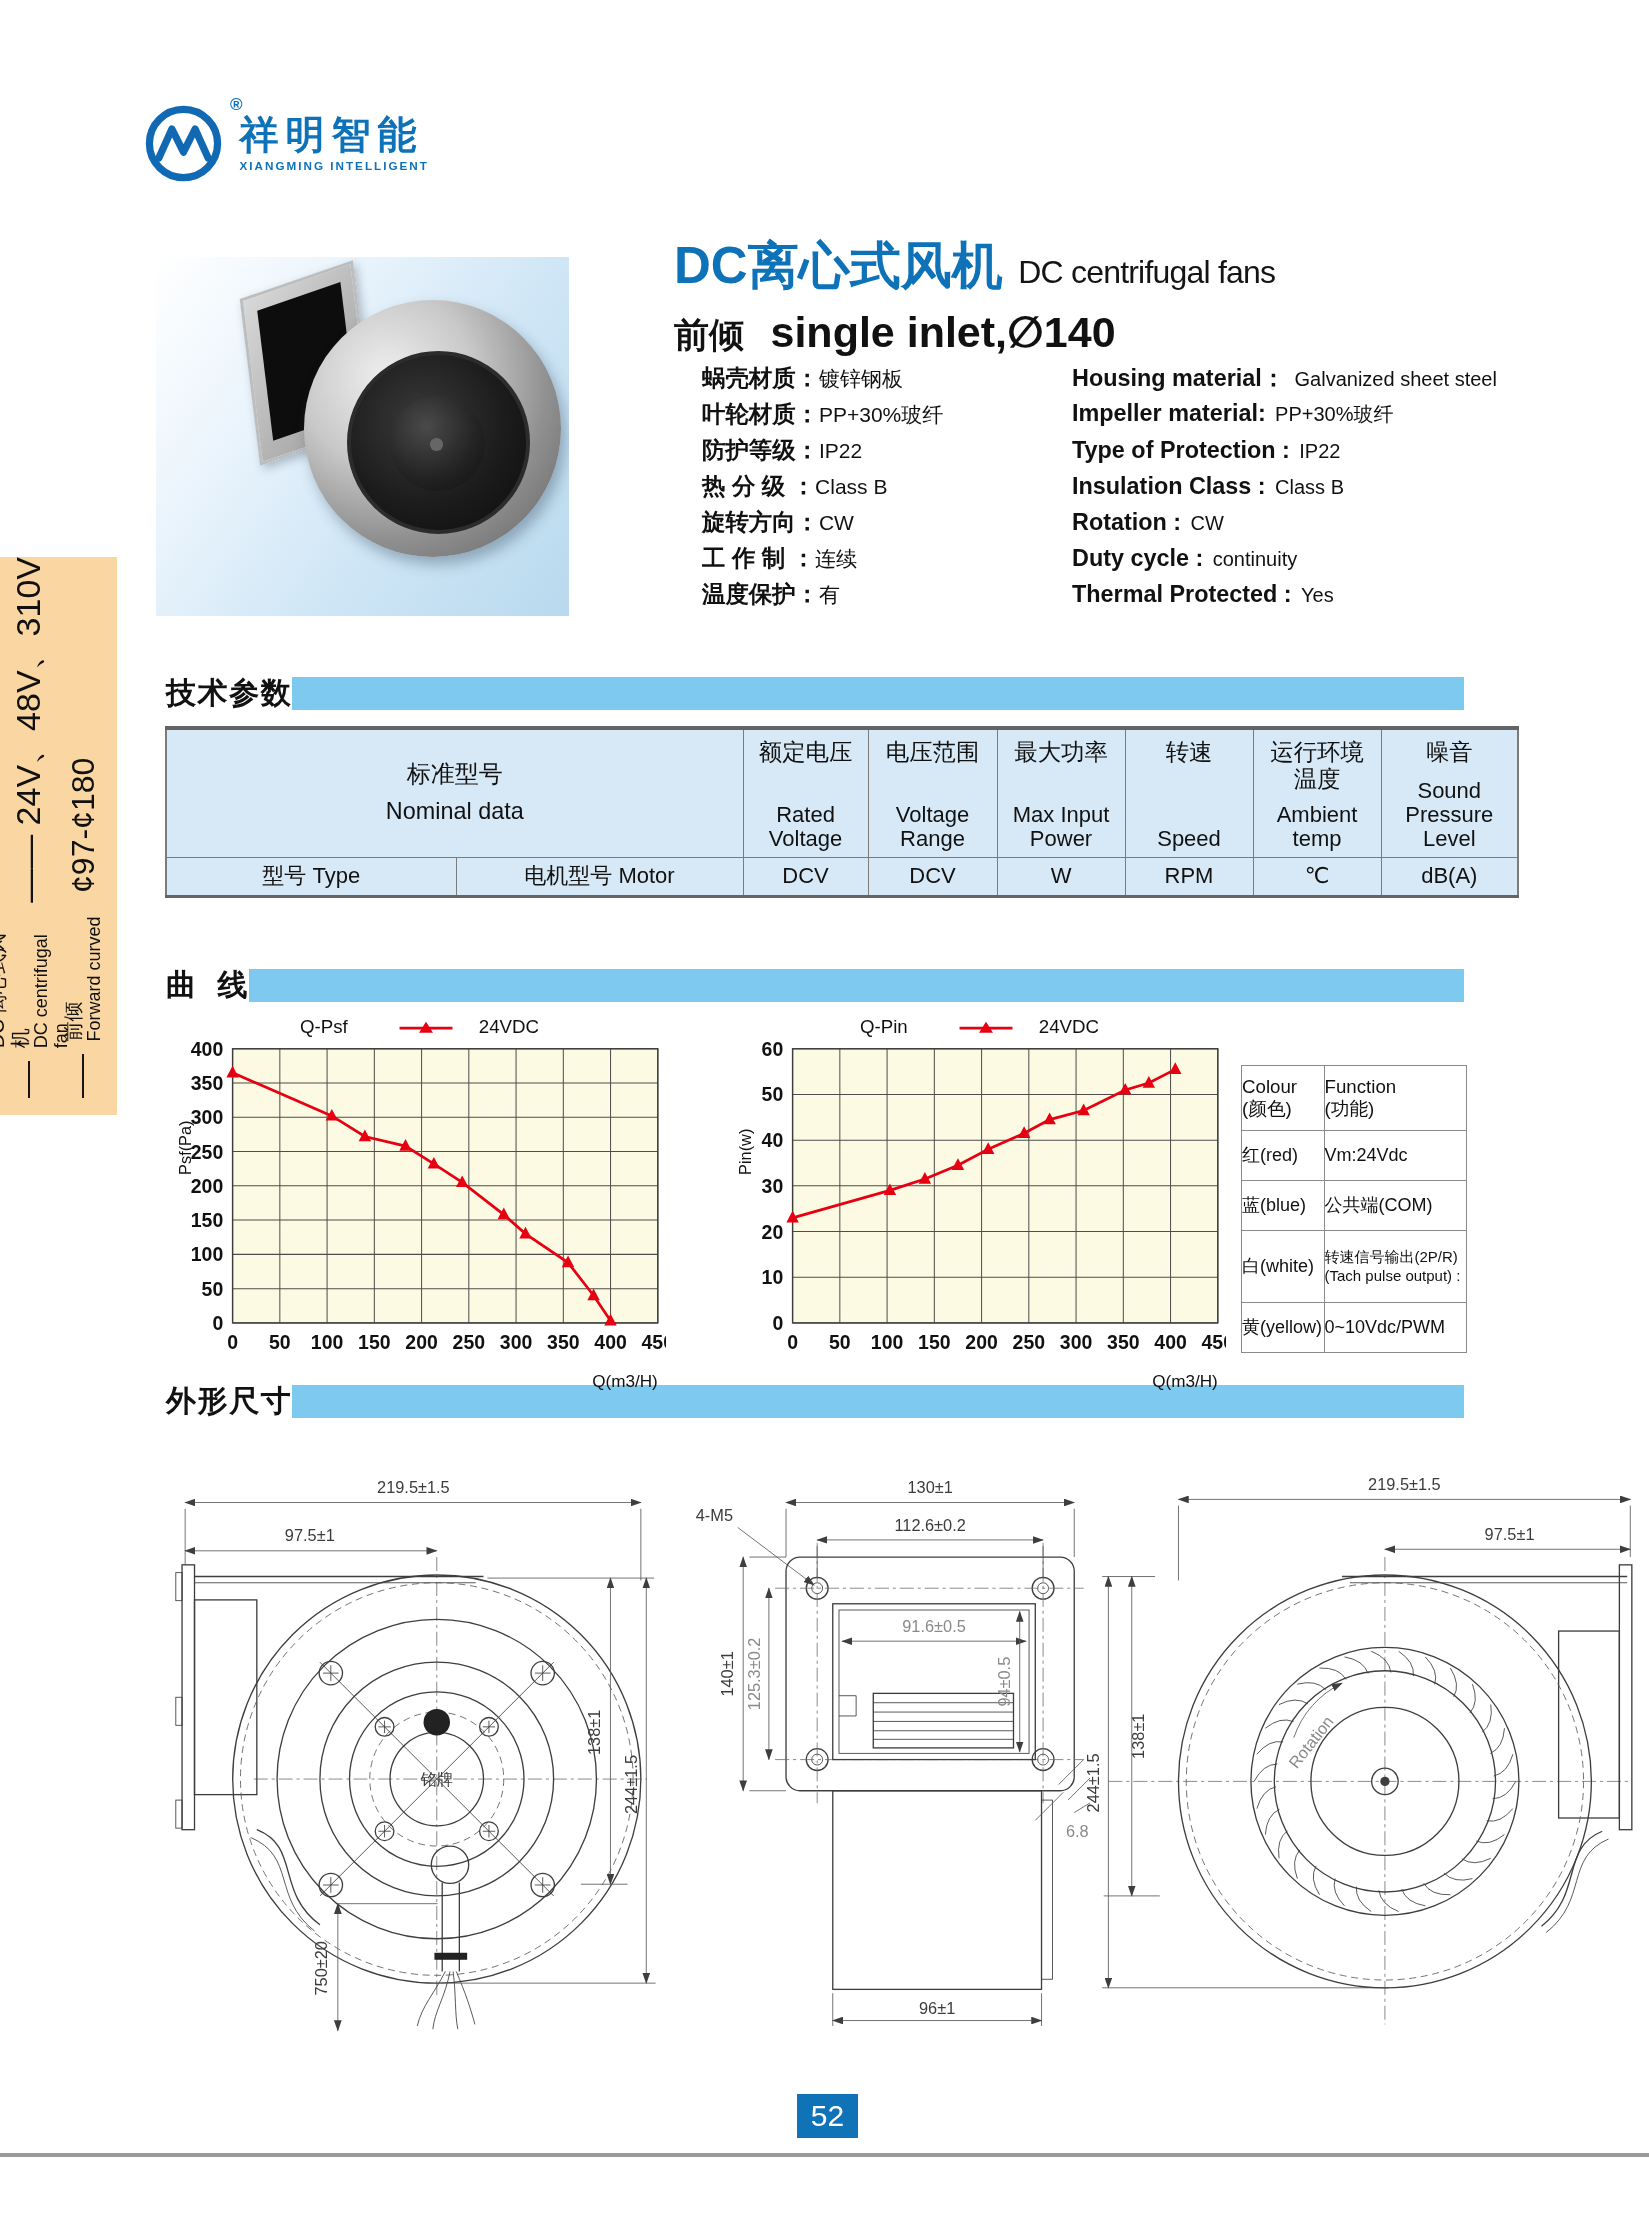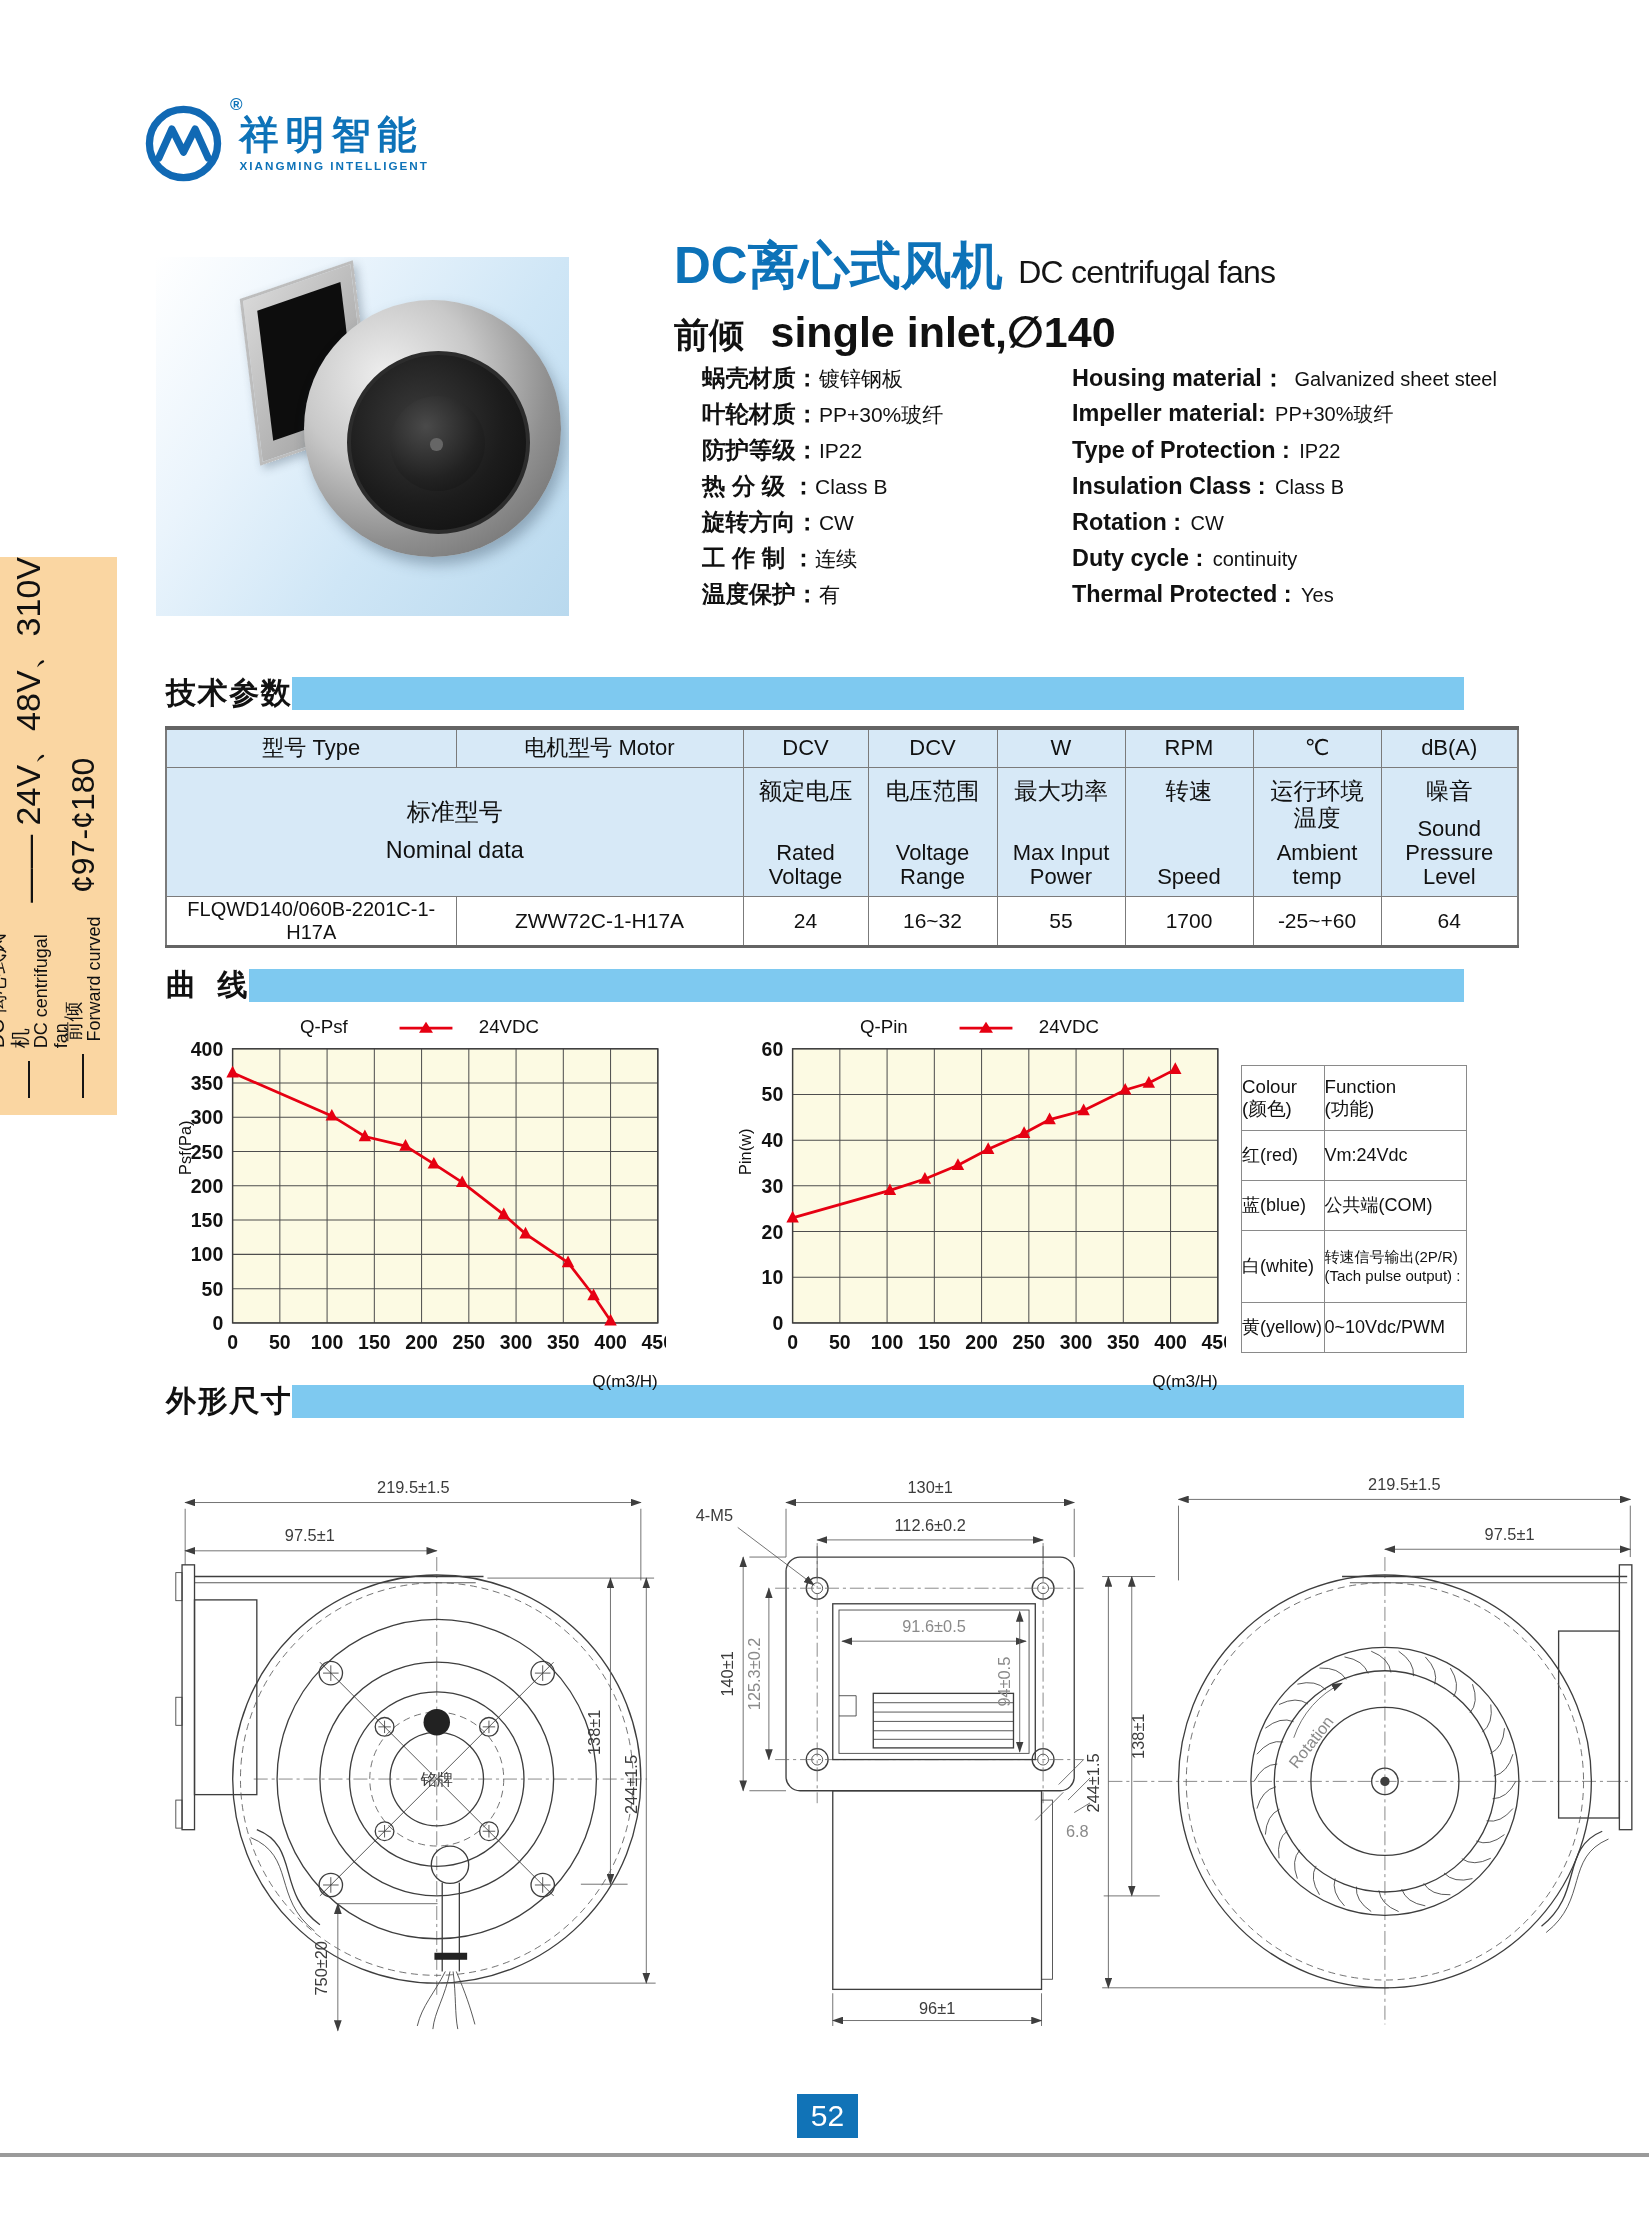"型号 Type" tr.h { order: before "标准型号" -> after "标准型号" }
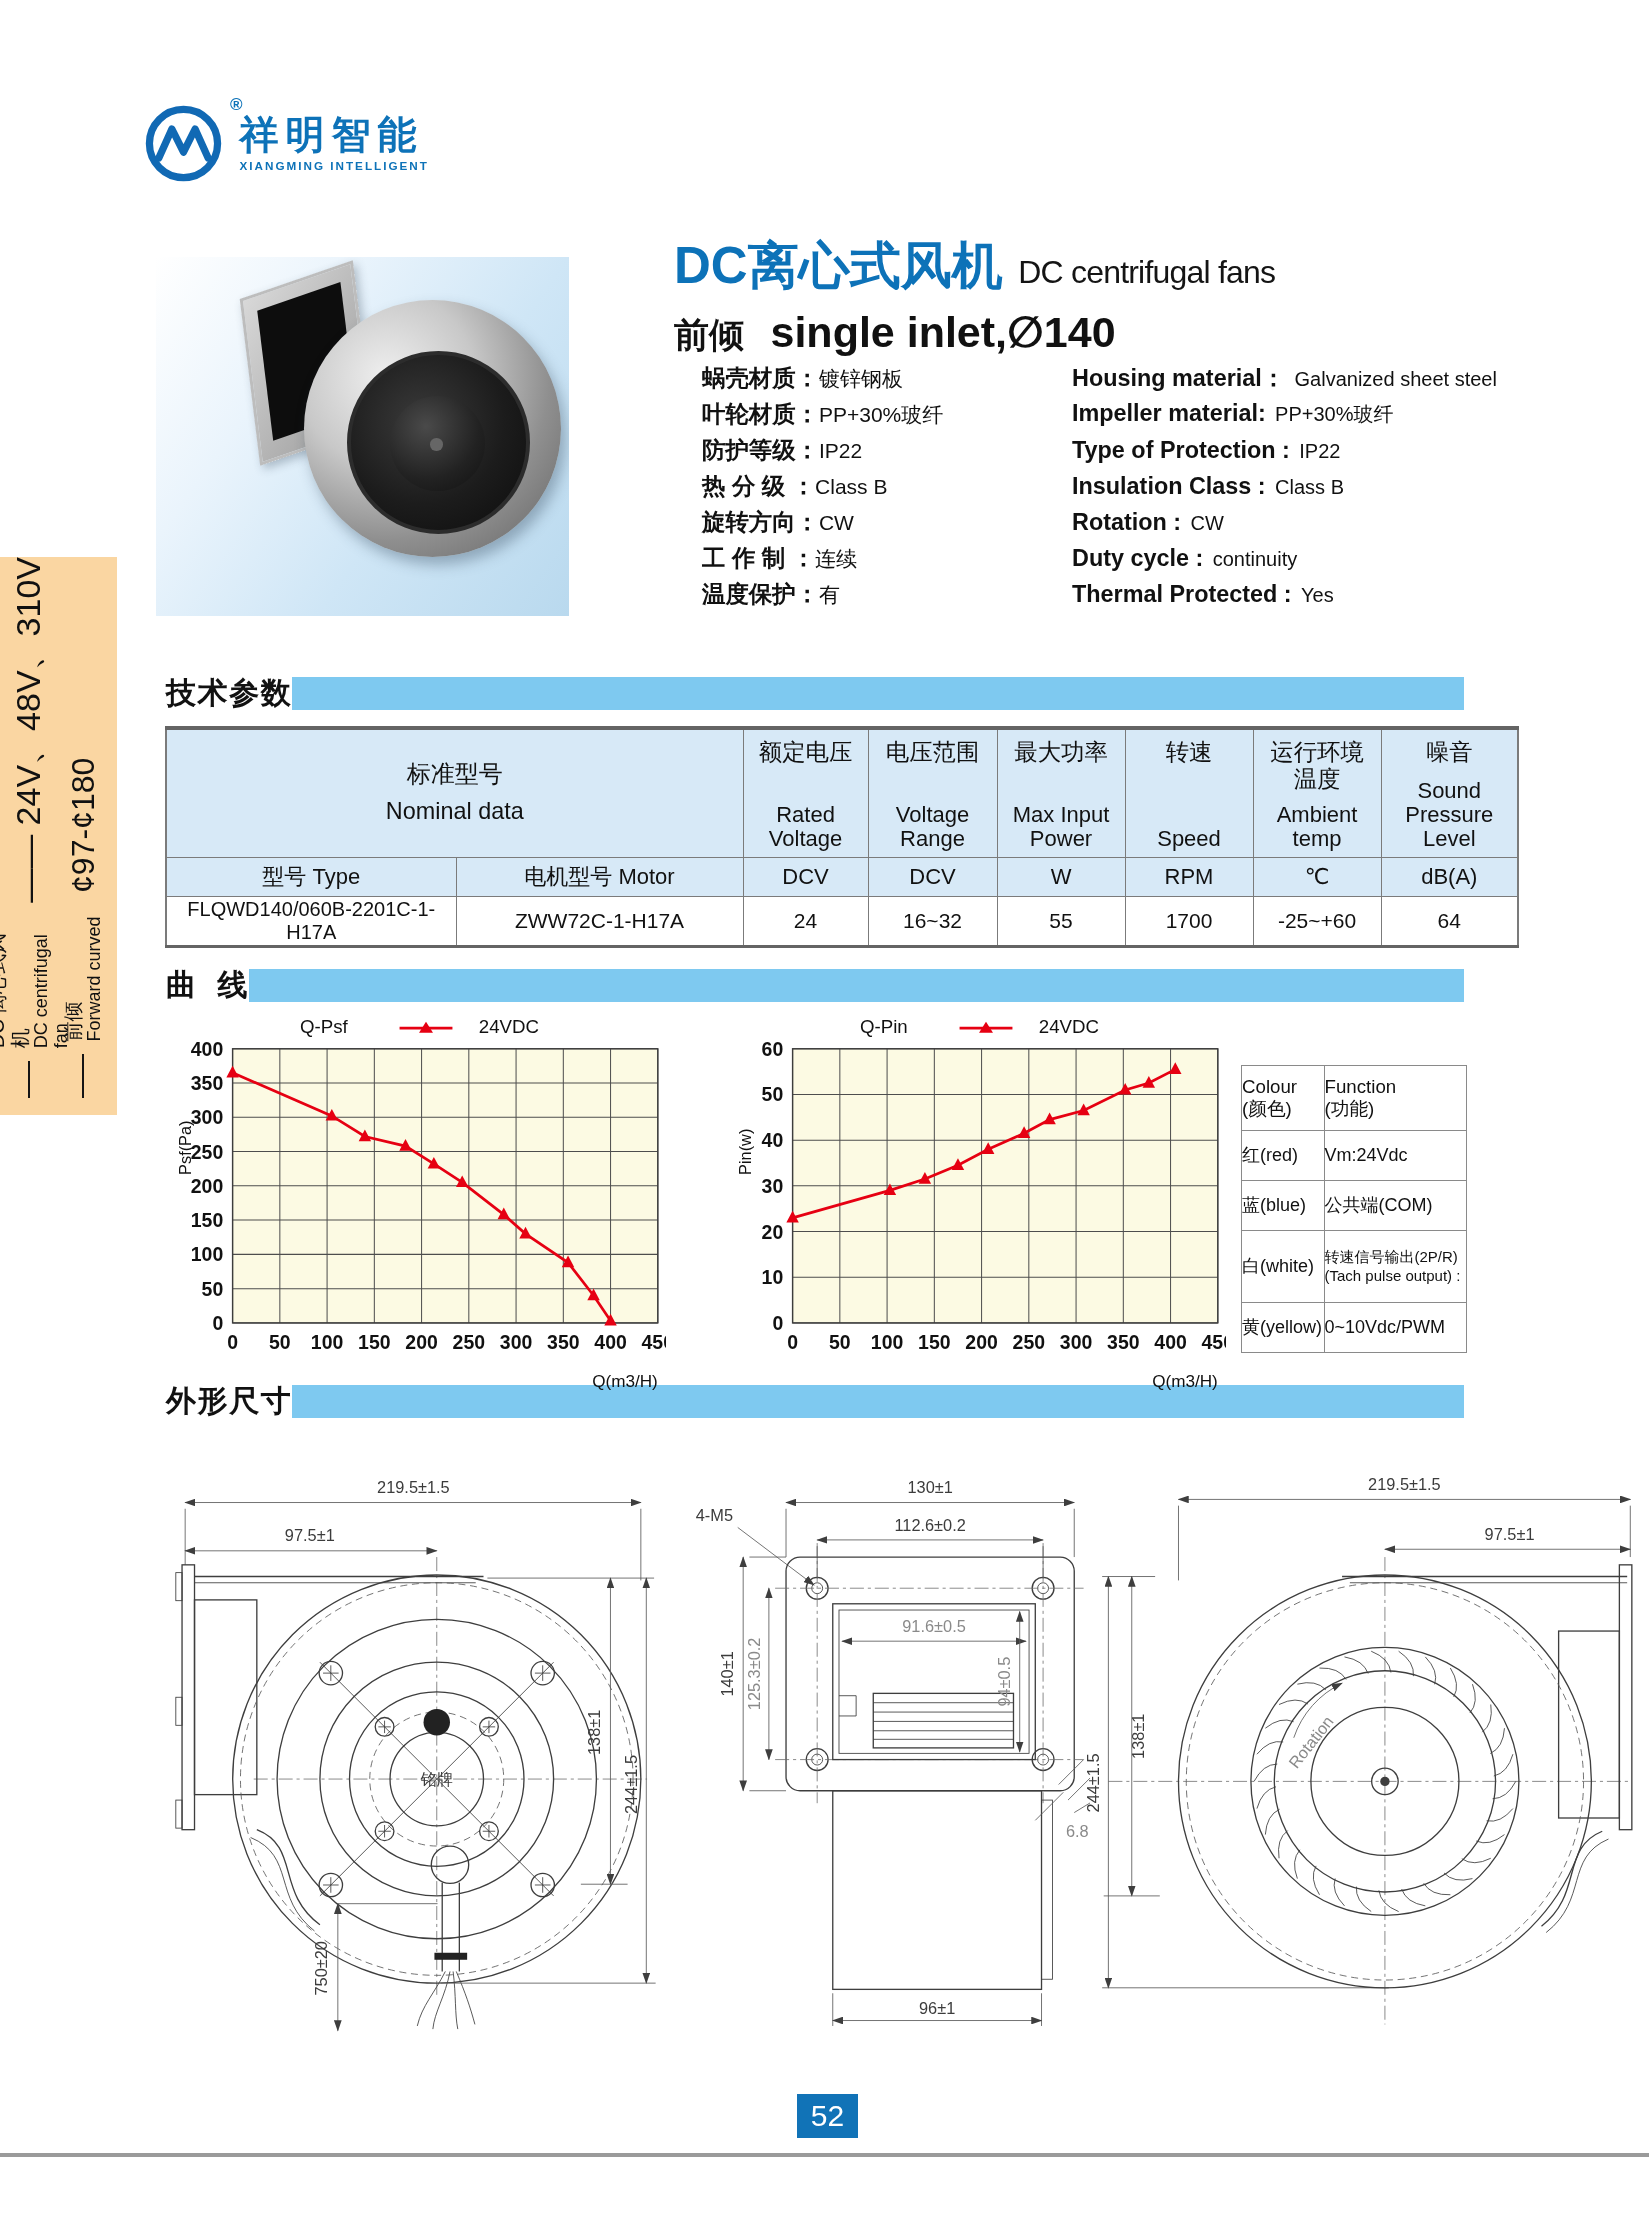"FLQWD140/060B-2201C-1-H17A" tr.d { html: <tr> <td>FLQWD140/060B-2201C-1-H17A</td> <td>ZWW72C-1-H17A</td> <td>24</td> <td>16~32</td> <td>55</td> <td>1700</td> <td>-25~+60</td> <td>64</td> </tr> -> none }
